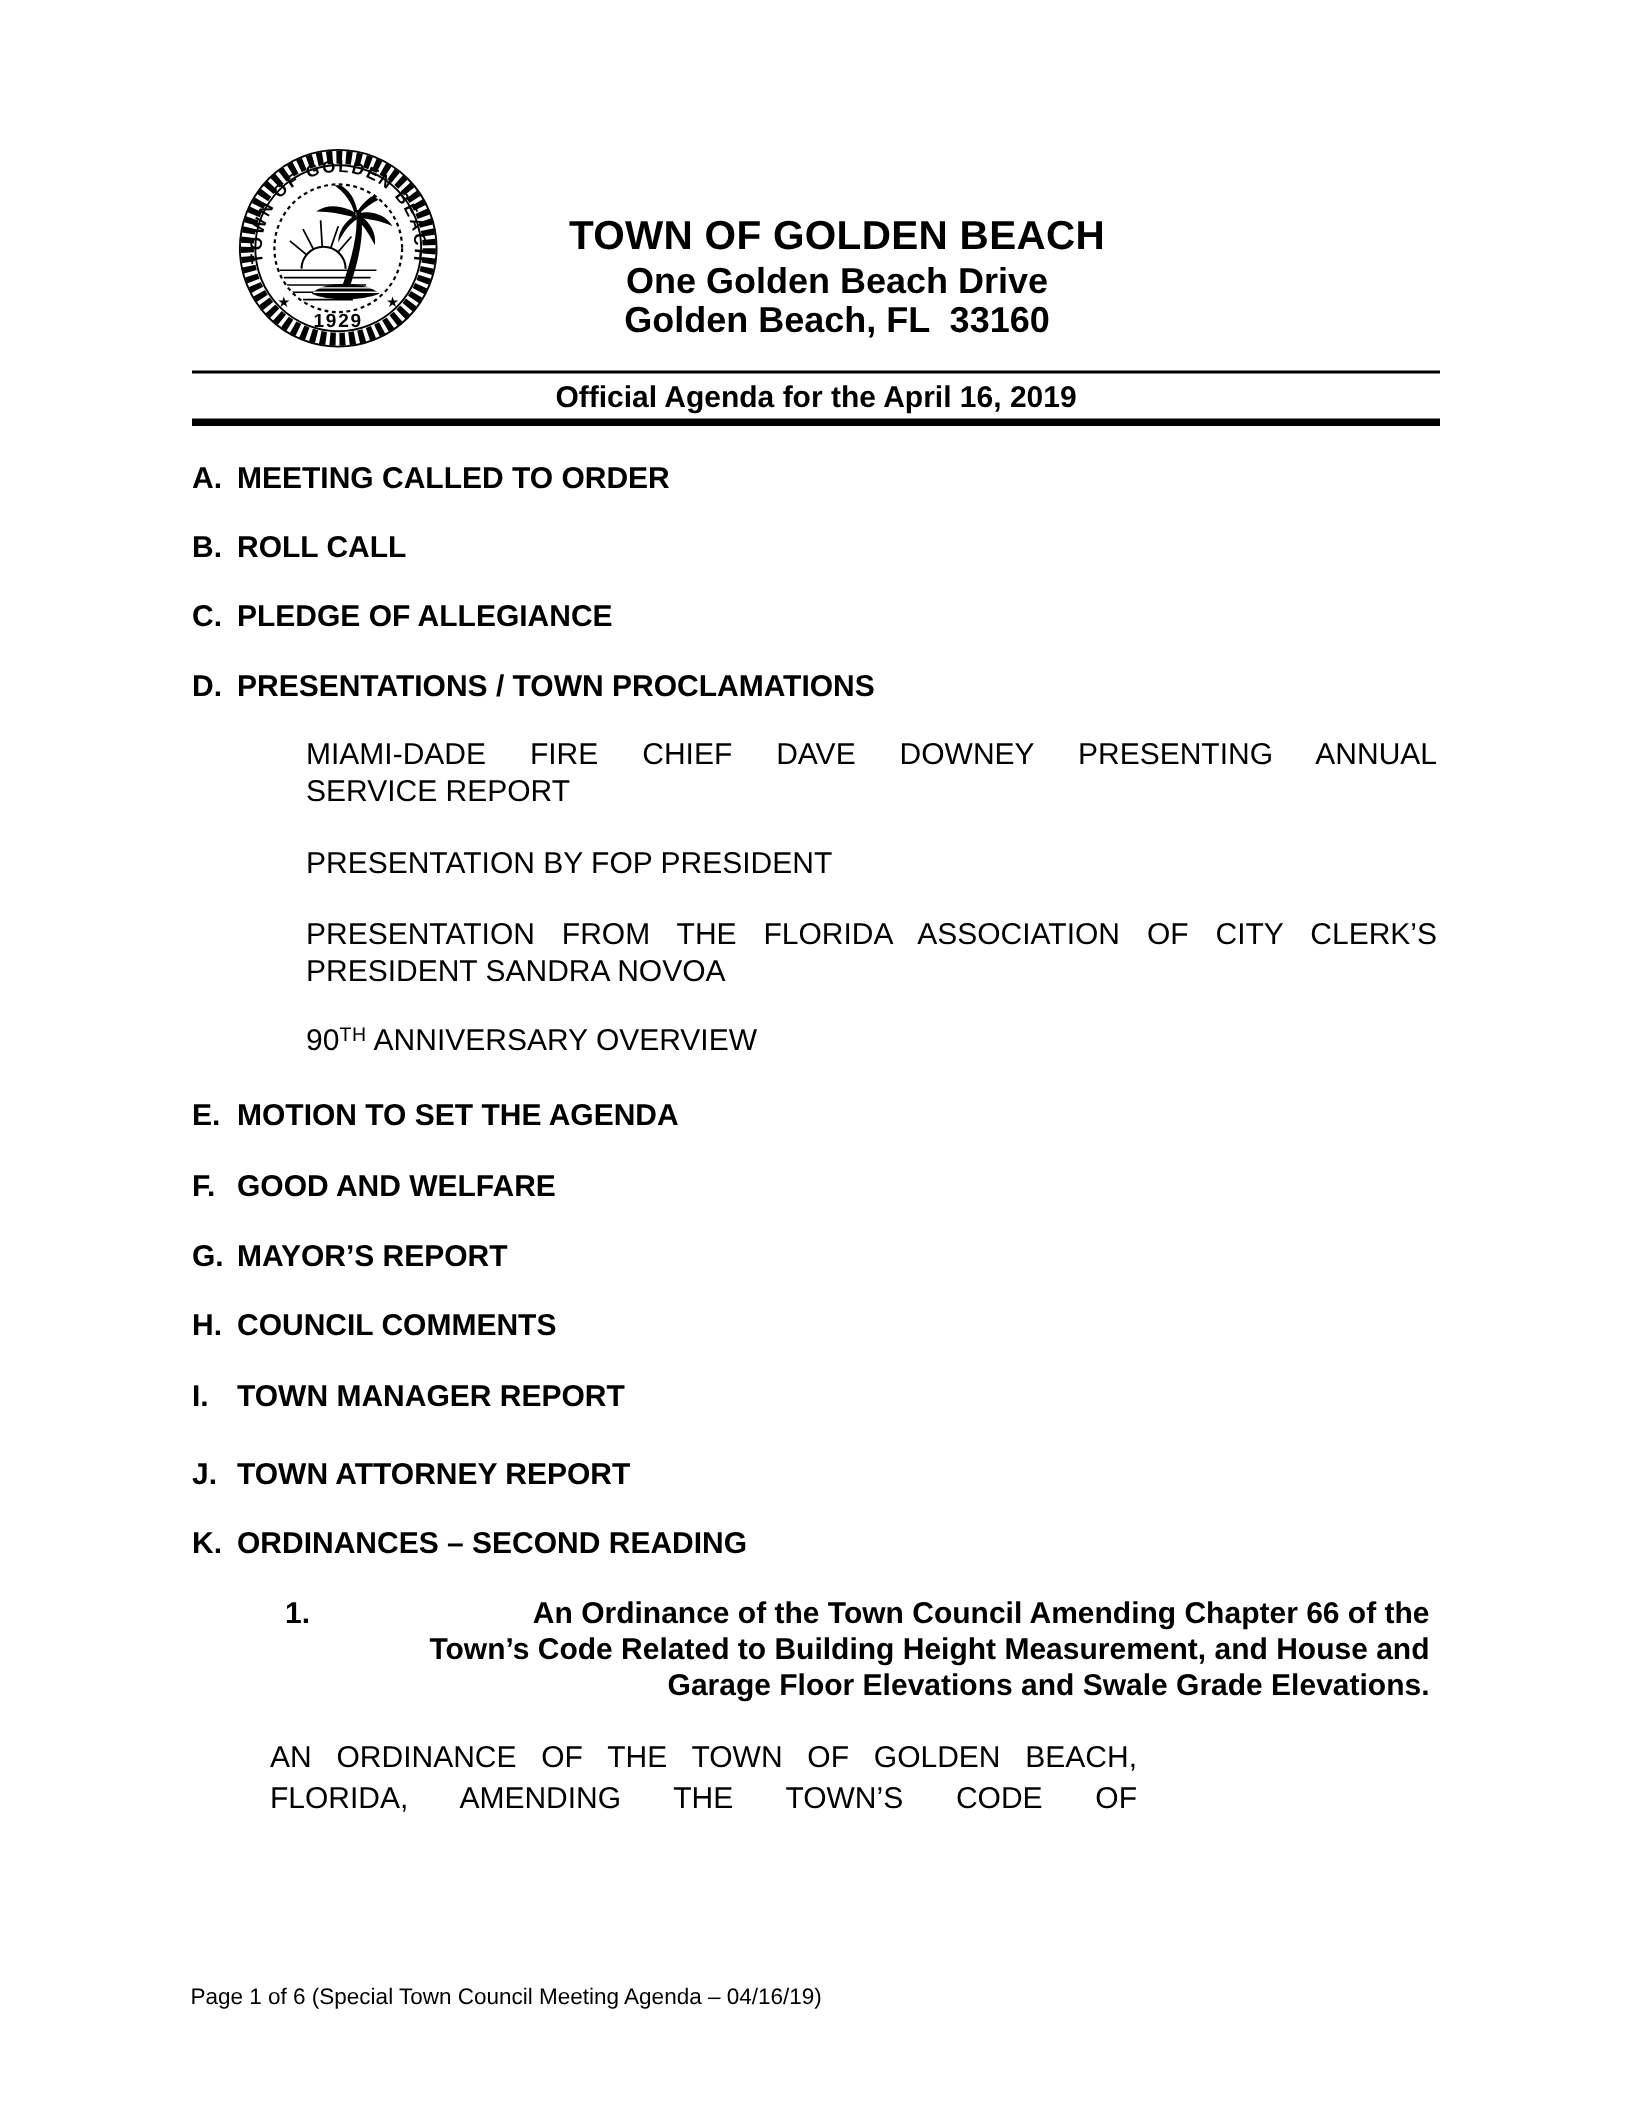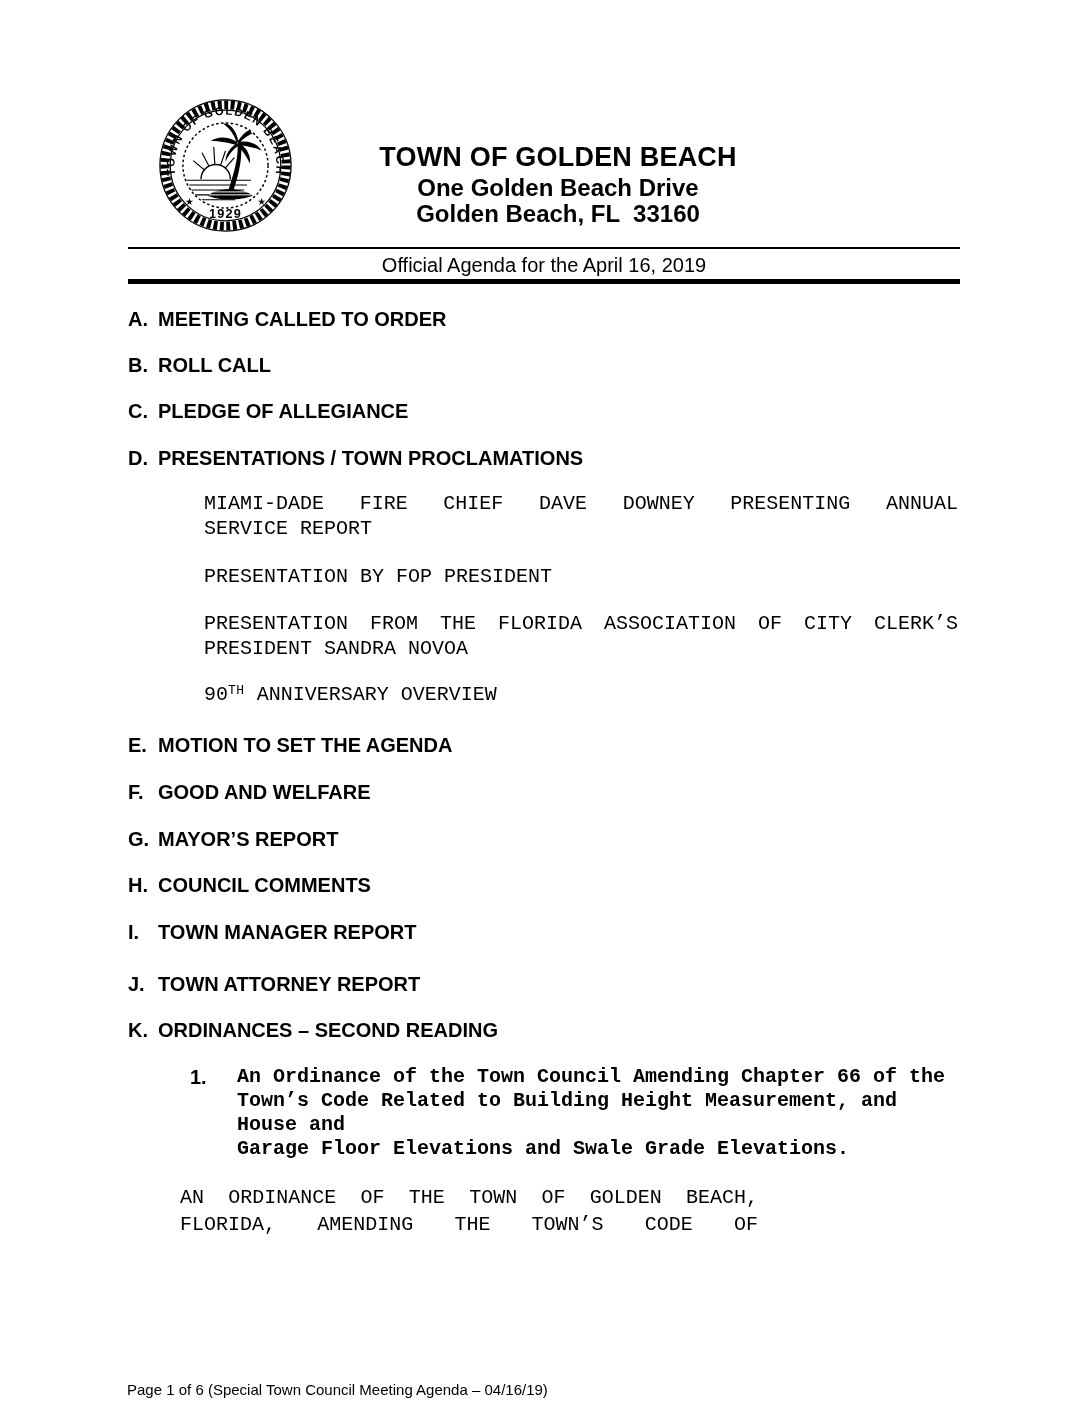"Official Agenda for the April" .title-block { font-weight: normal -> bold }
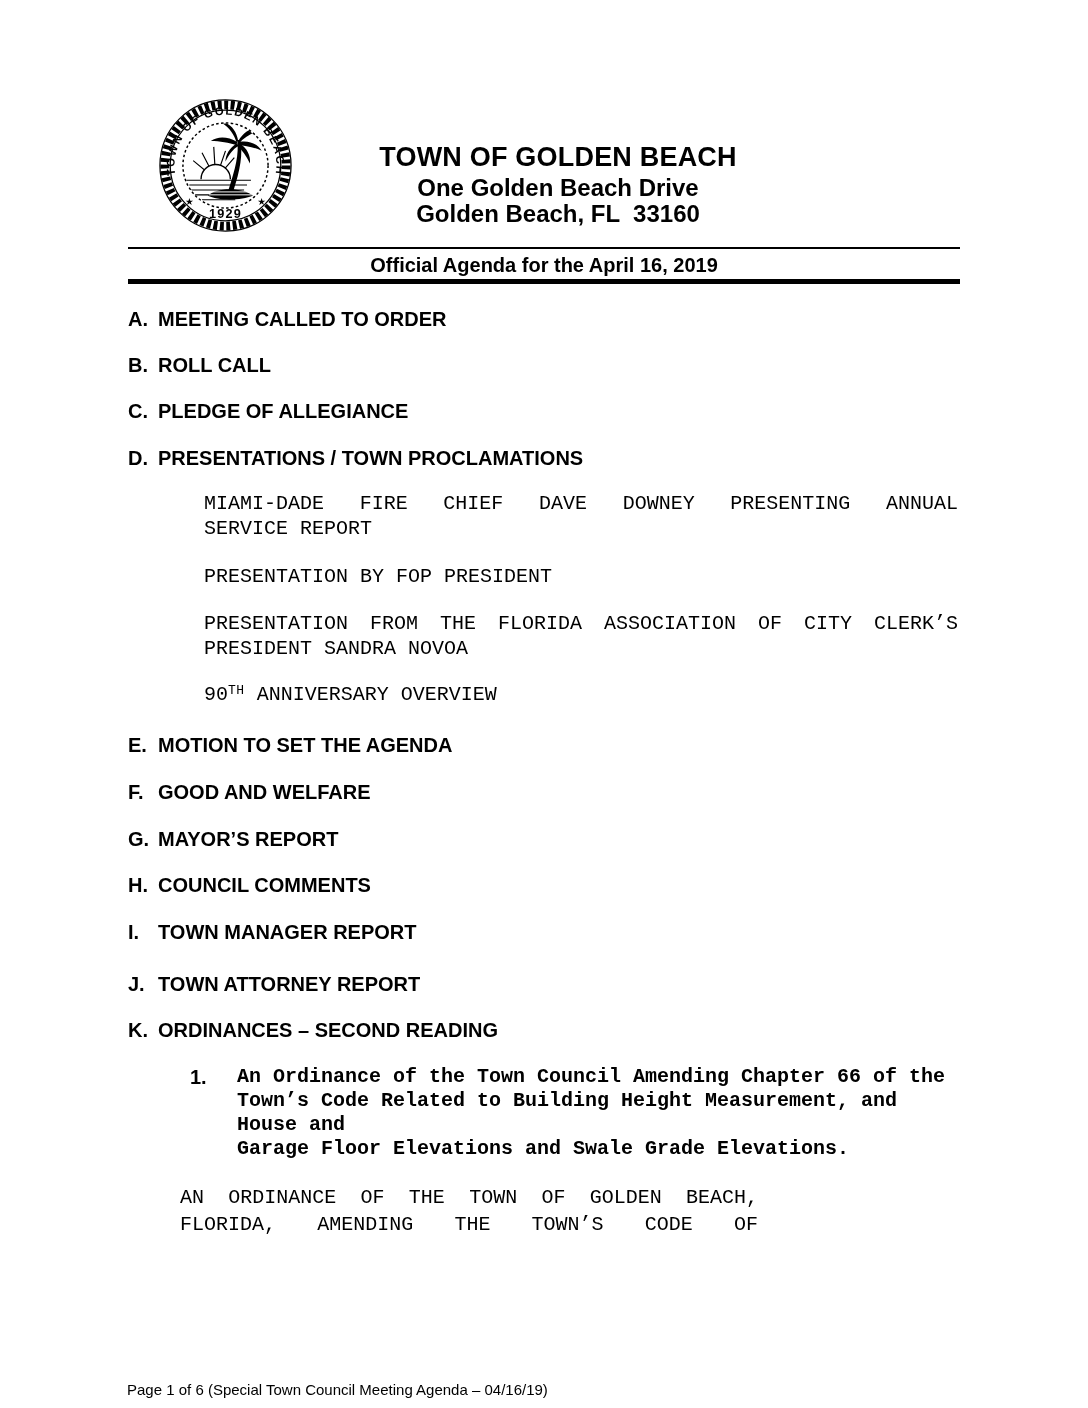"MIAMI-DADE FIRE CHIEF DAVE DOWNEY" .line { font-family: Liberation Mono, monospace -> none }
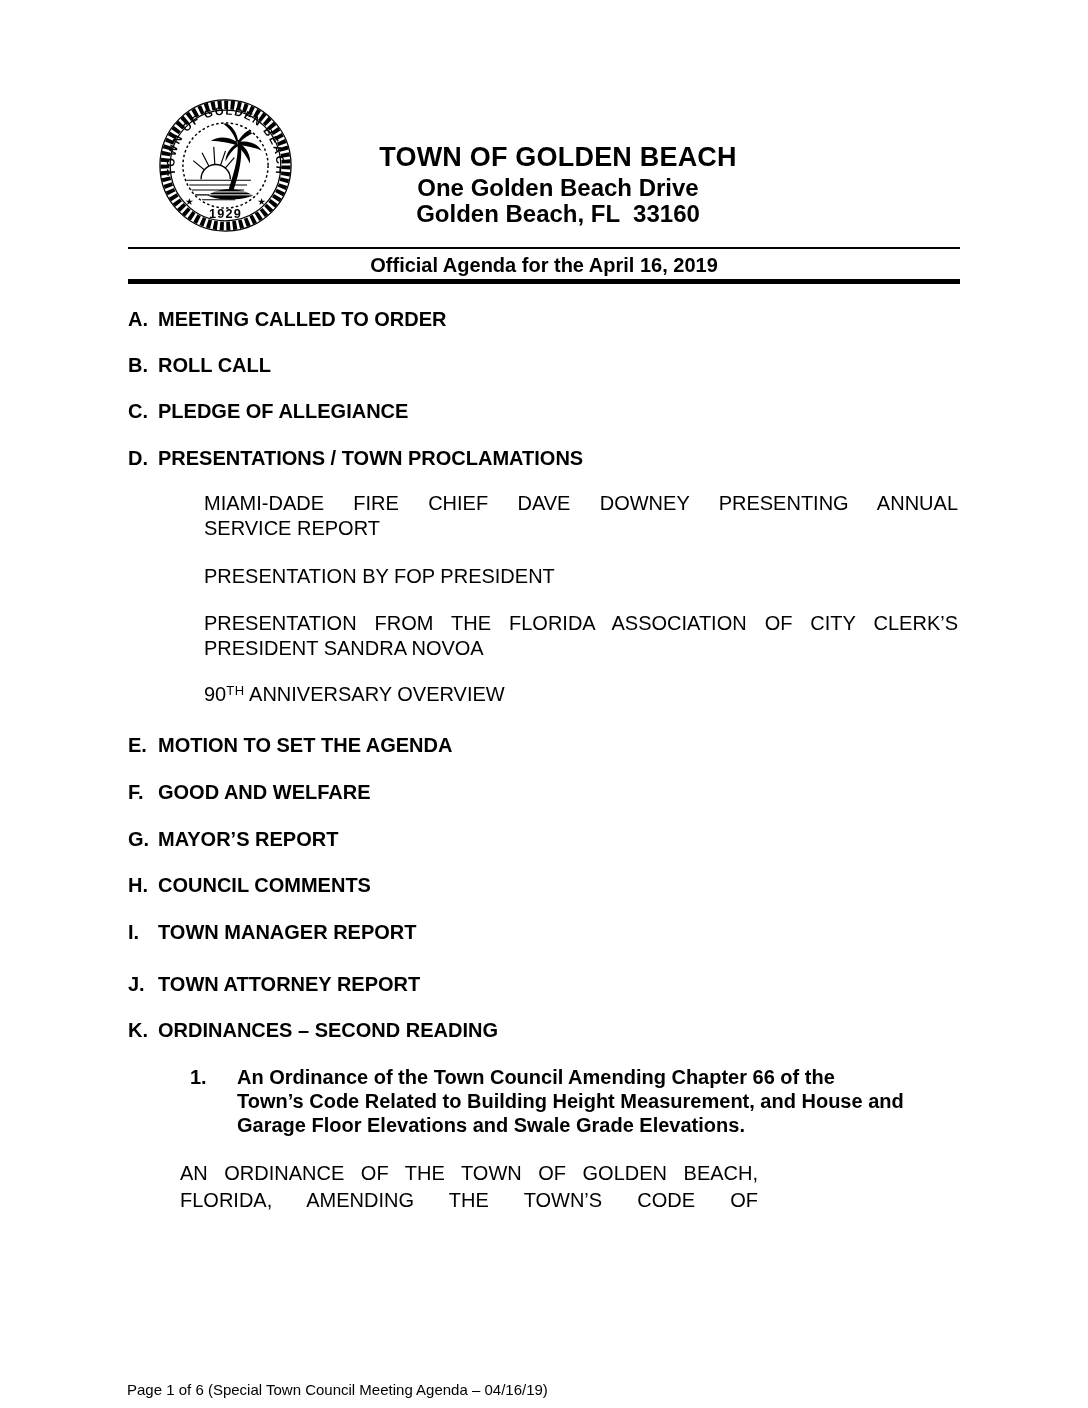"An Ordinance of the Town Council" .ord-text { text-align: none -> right }
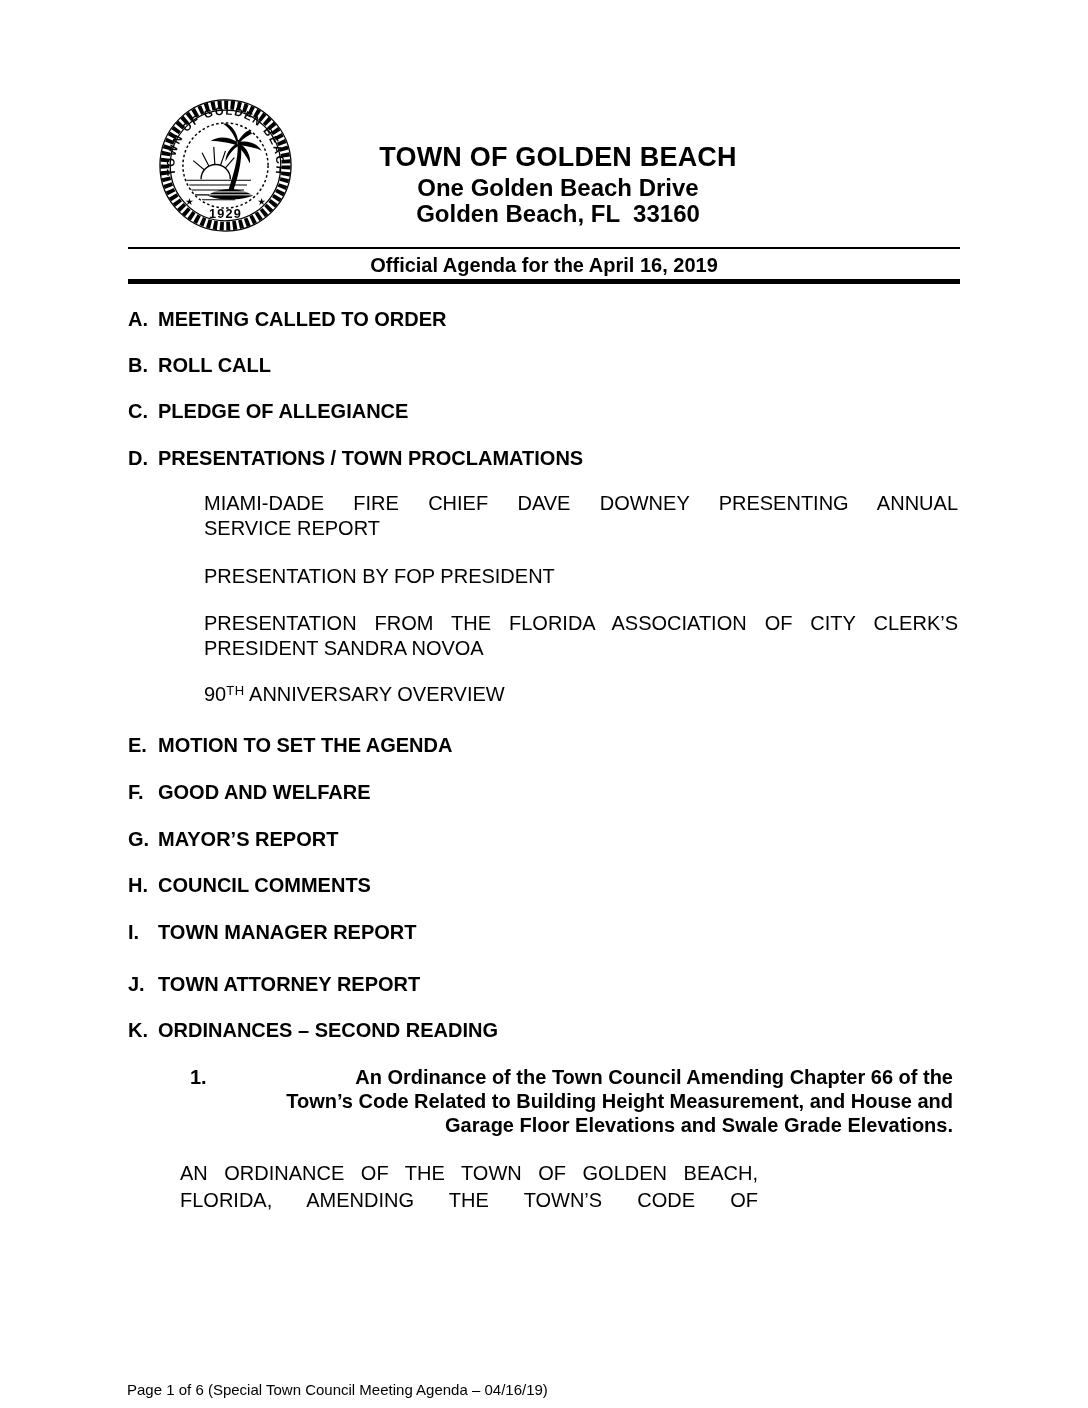"Page 1 of 6 (Special" .footer { top: 1380px -> 1322px }
